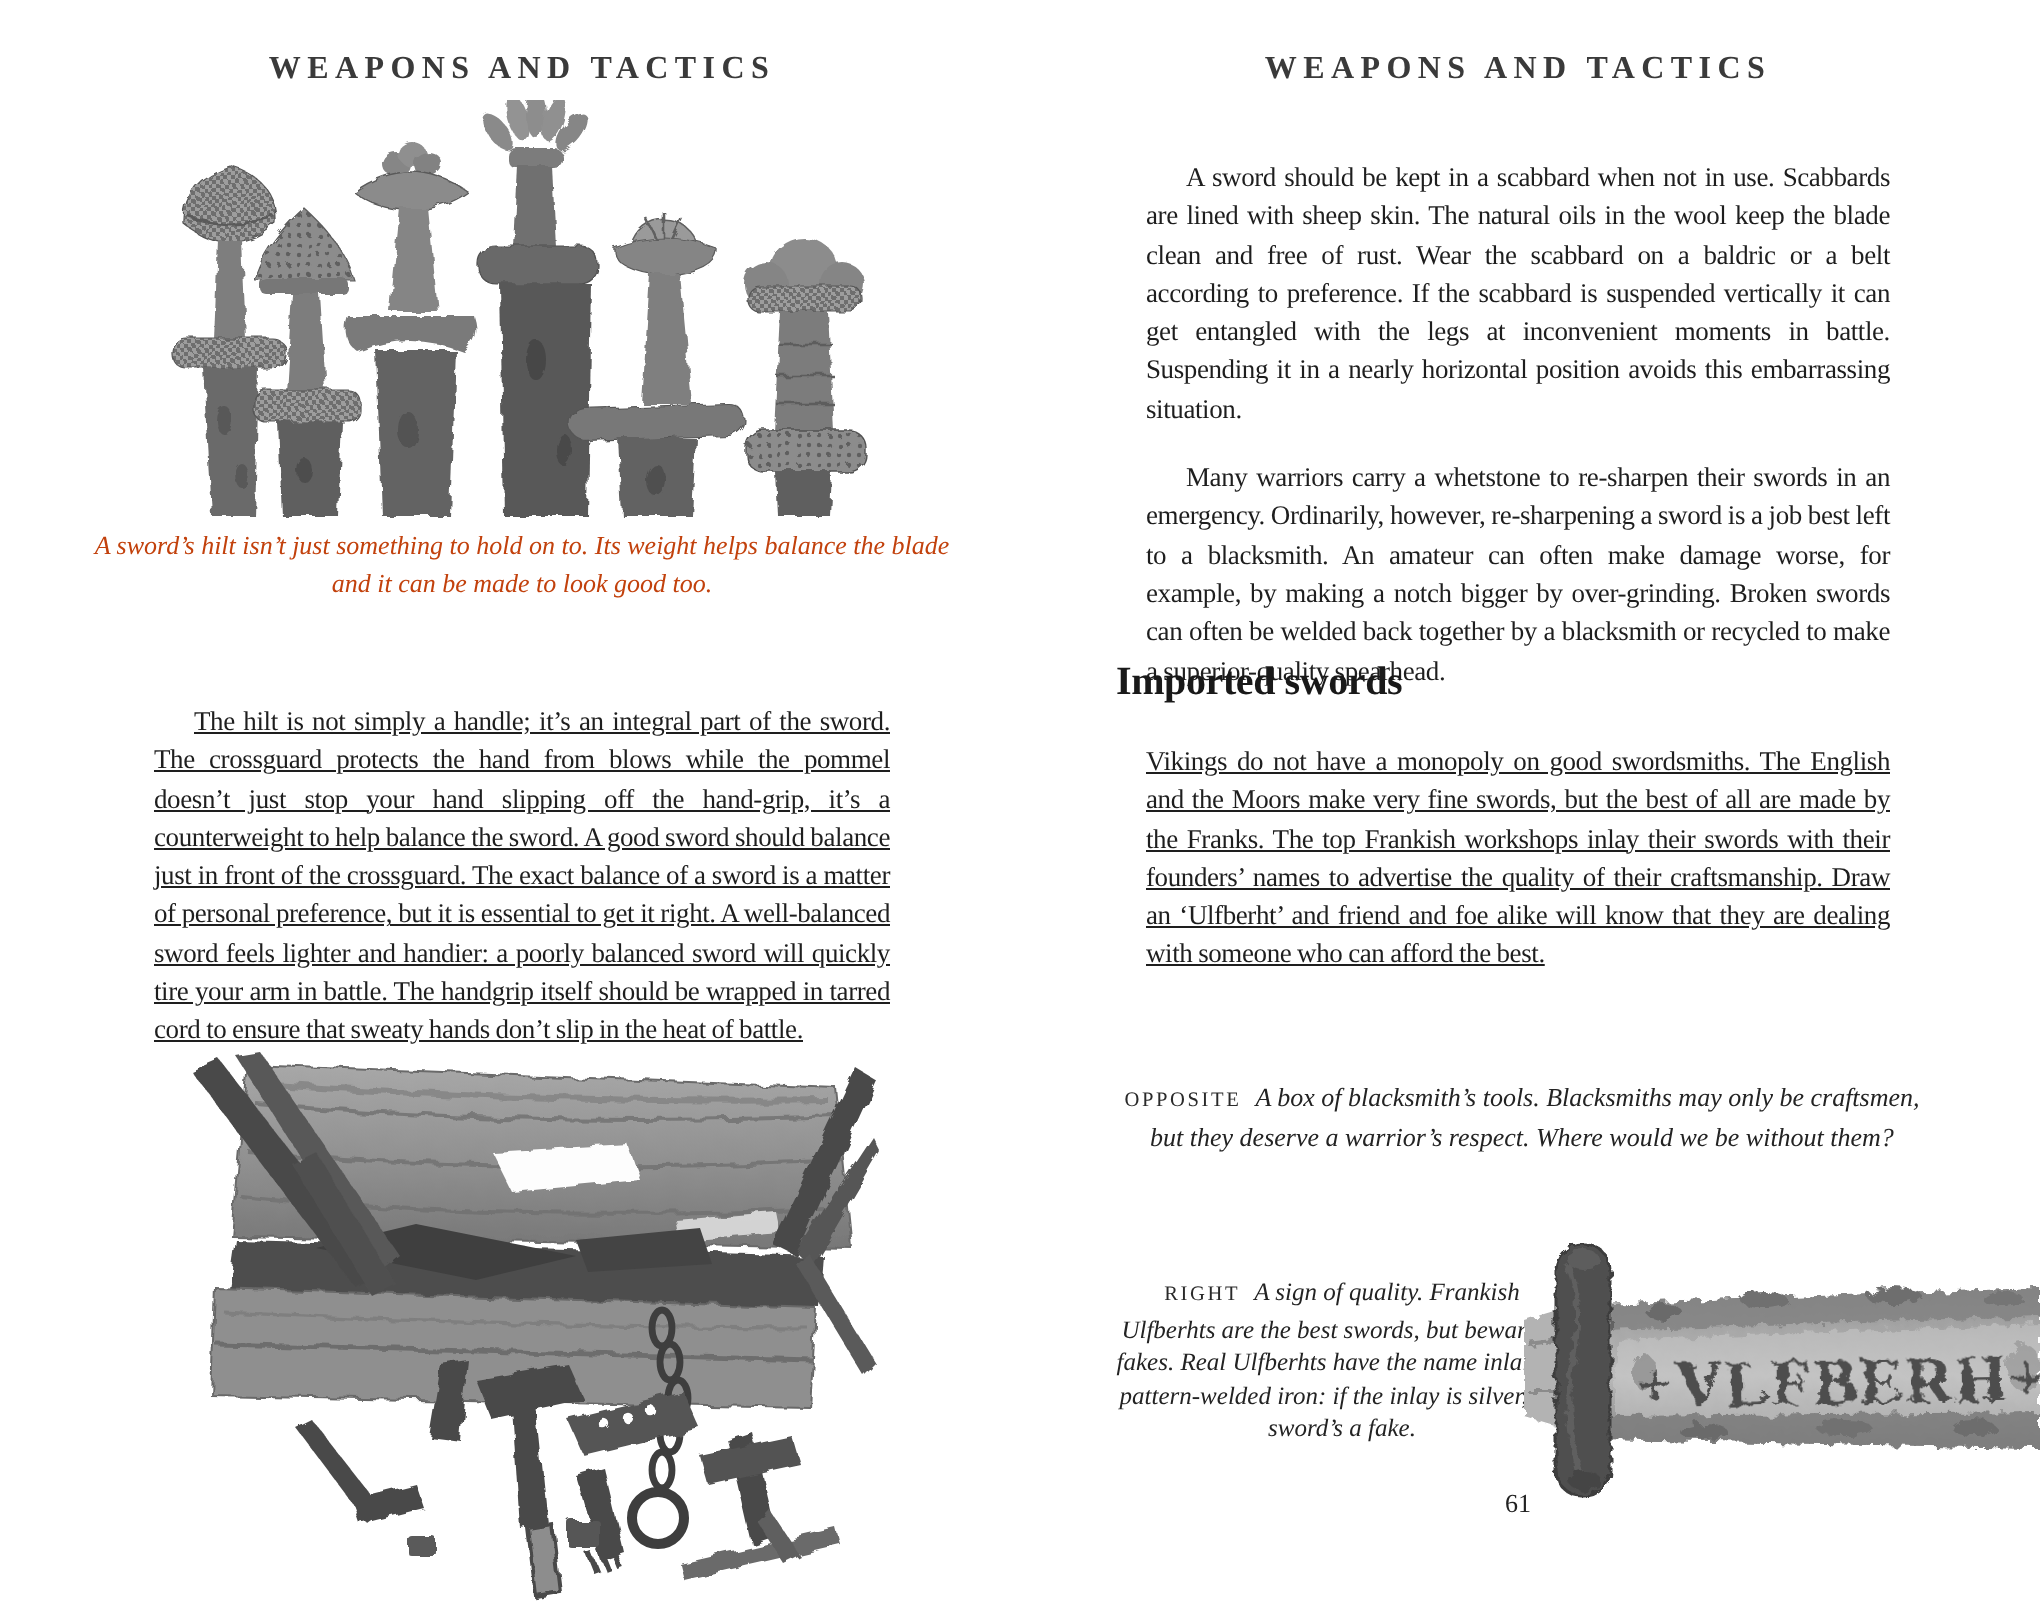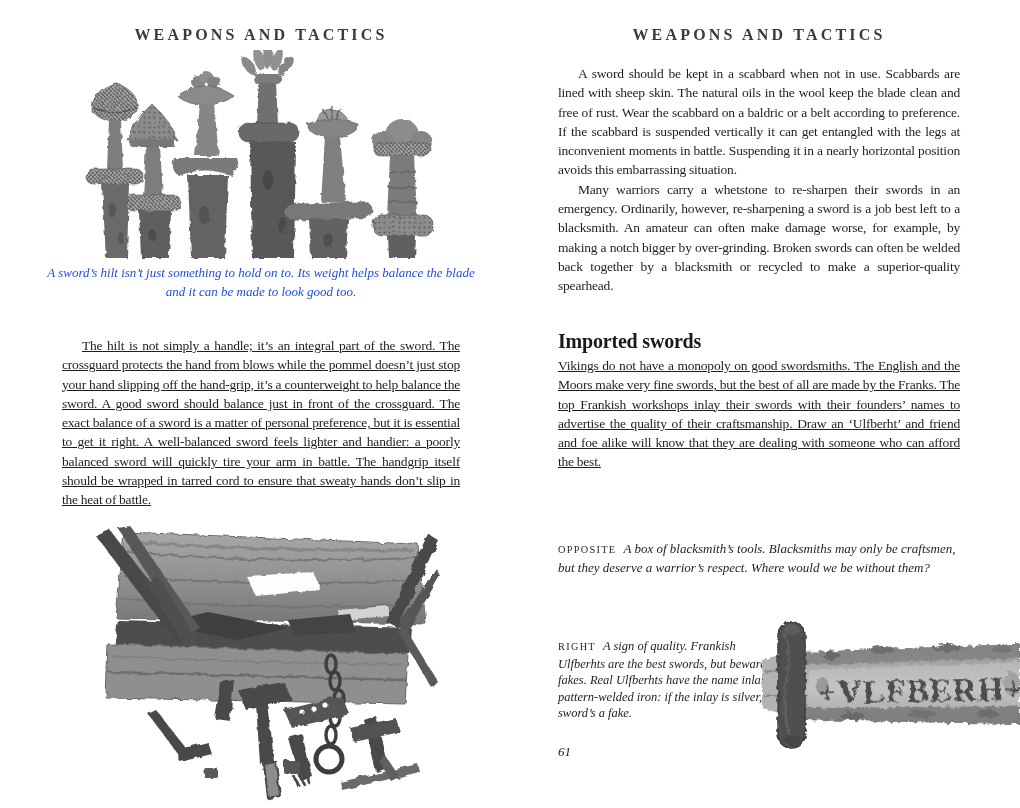"A sword should be kept" .para { margin: 0 -> 15px }
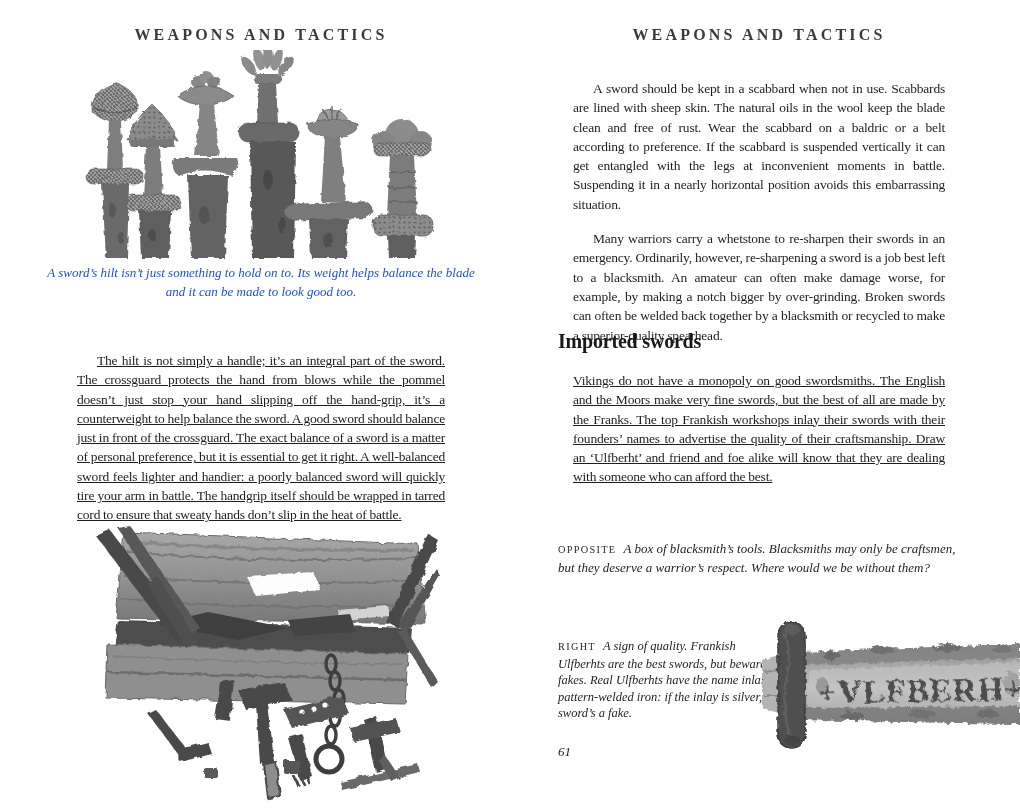"A sword’s hilt isn’t just" .fig-caption-center { color: #1d4ed8 -> #c2410c }
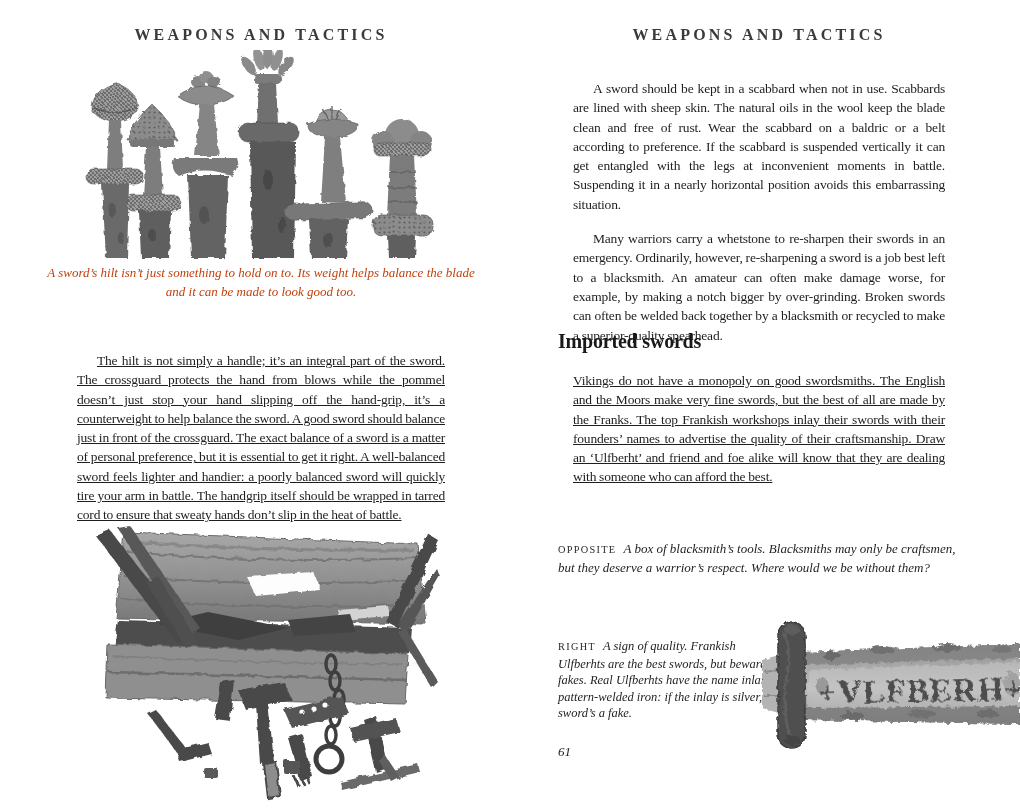"OPPOSITE A box of blacksmith’s" .fig-caption { text-align: none -> center }
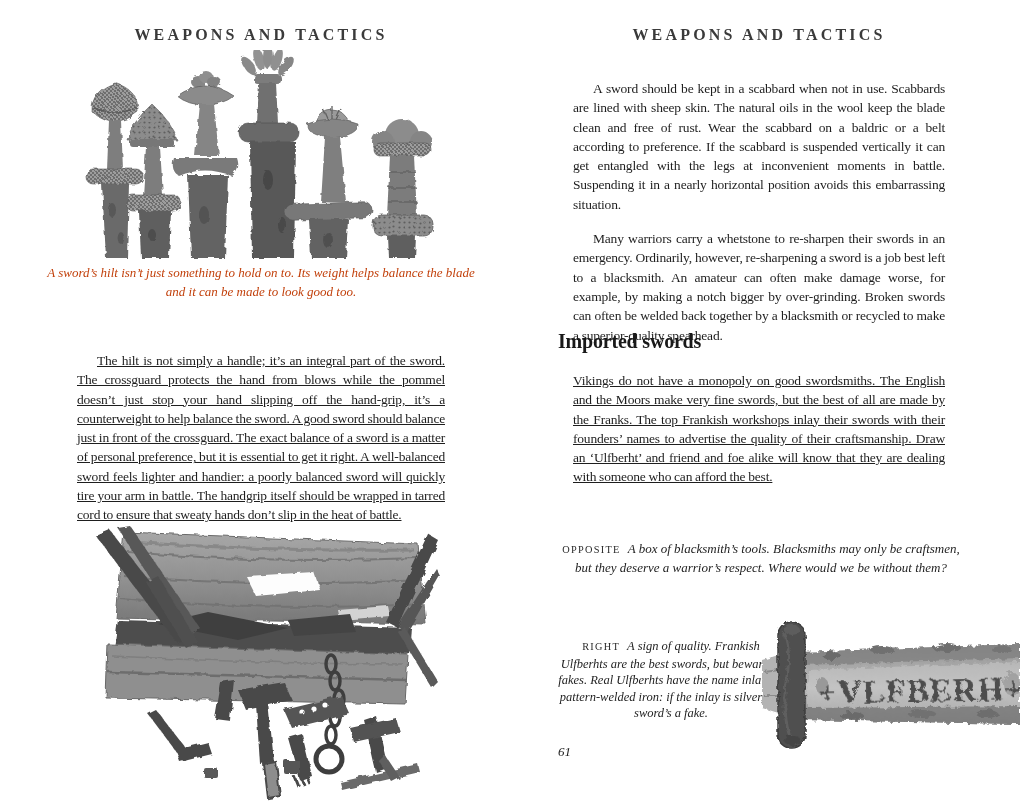"61" .page-number { font-style: italic -> none; text-align: none -> center }
